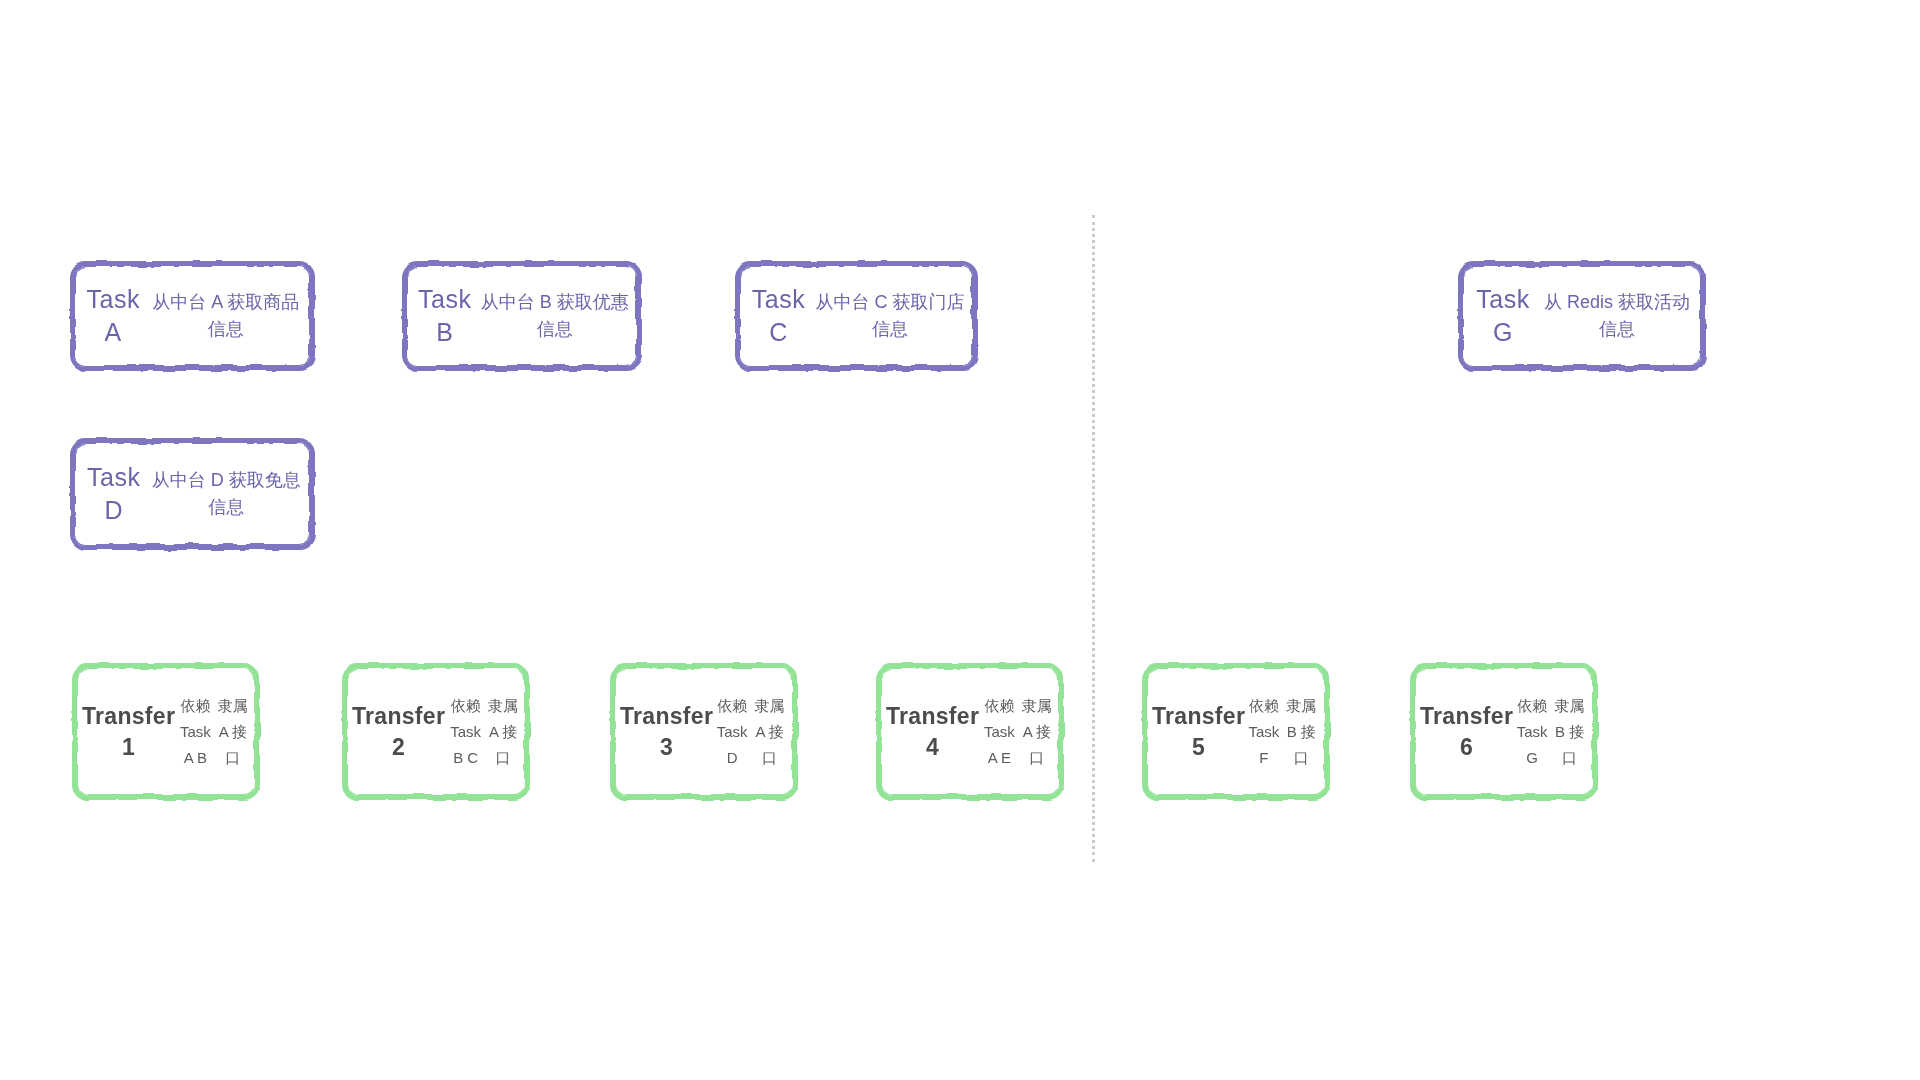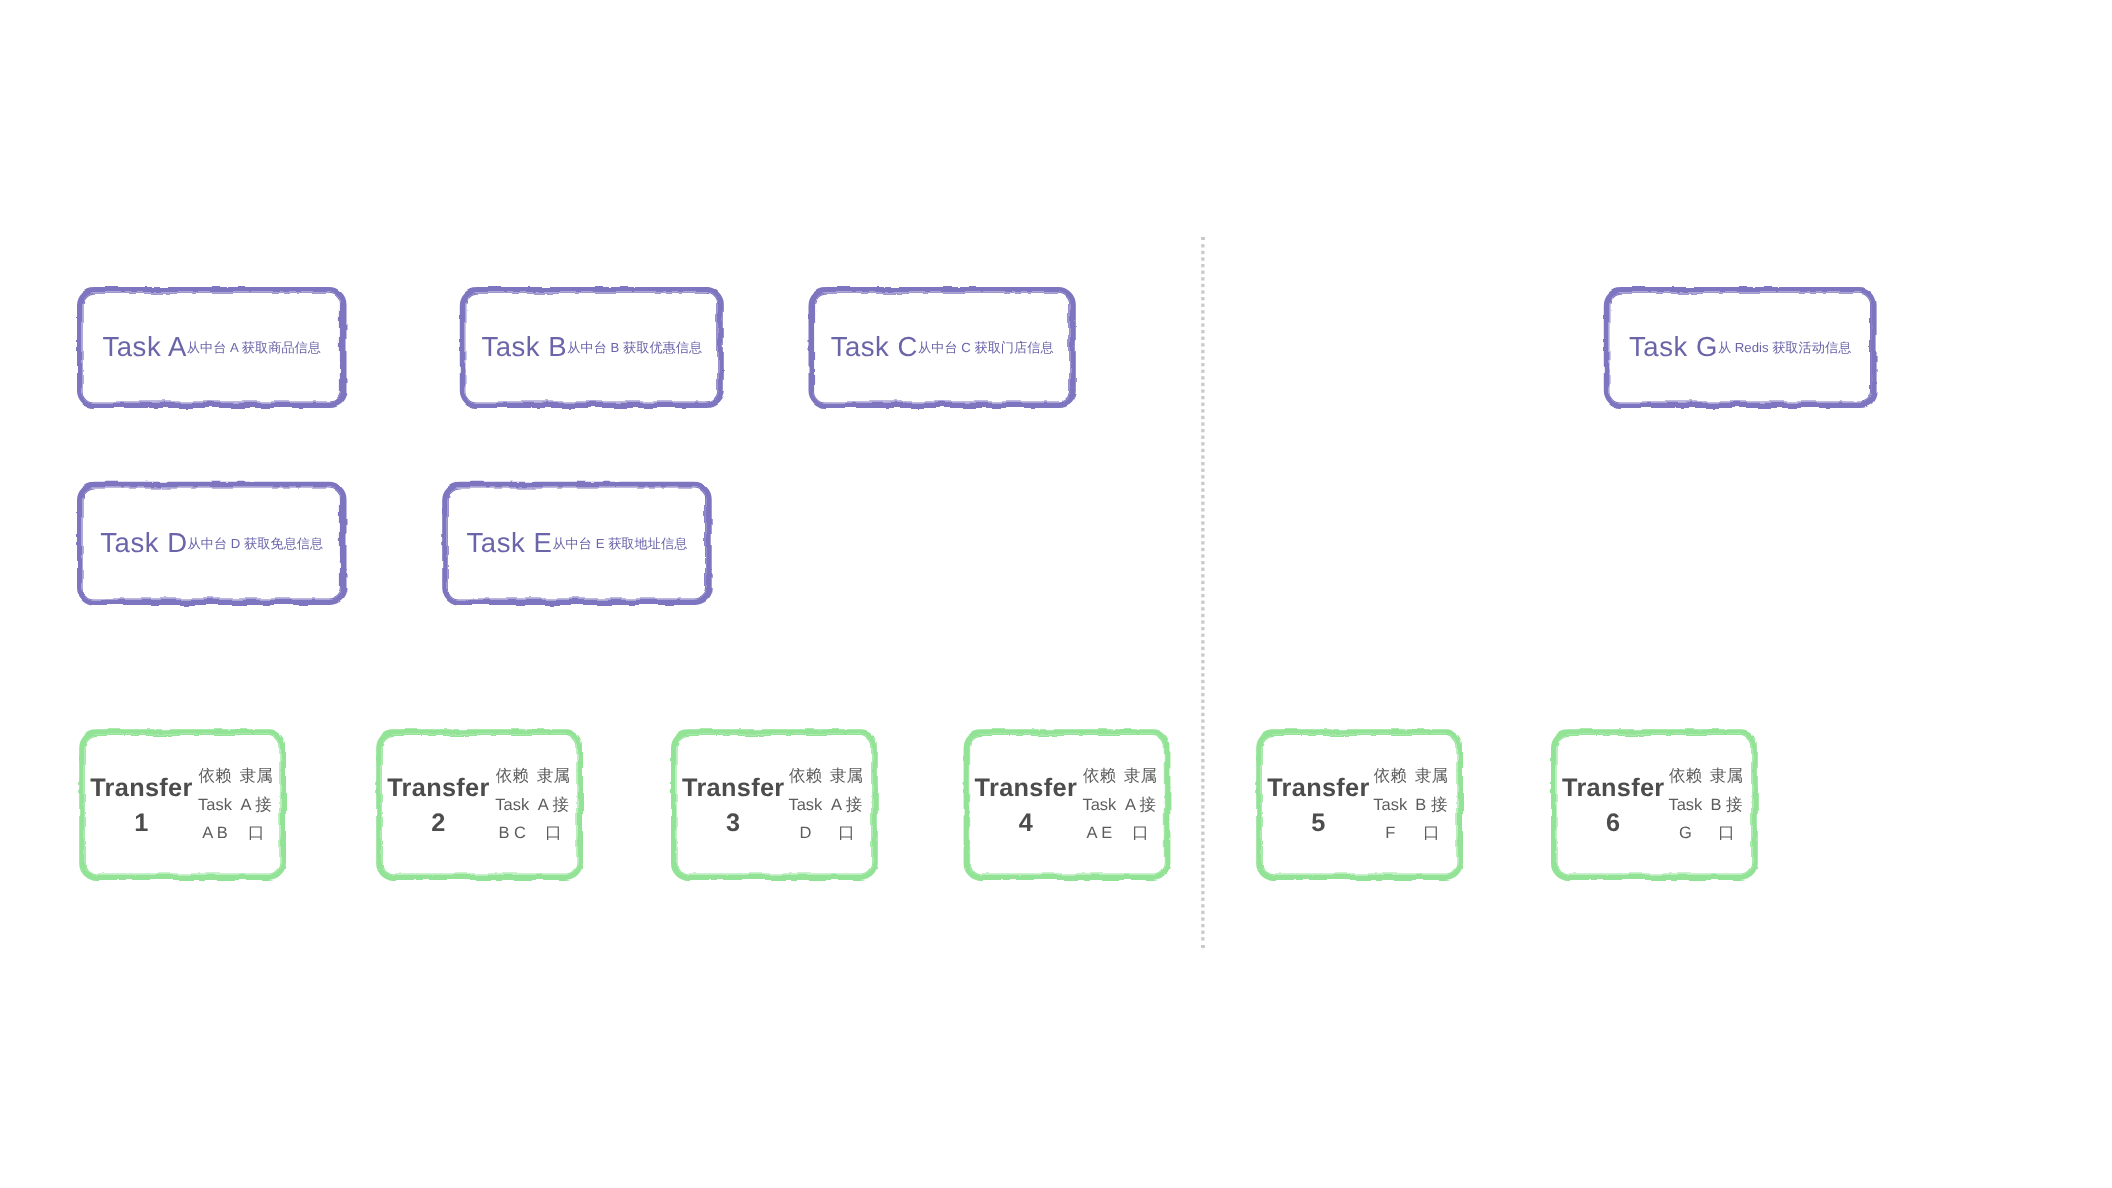"从中台 A 获取商品信息" .node.task .subtitle { font-size: 12px -> 18px }
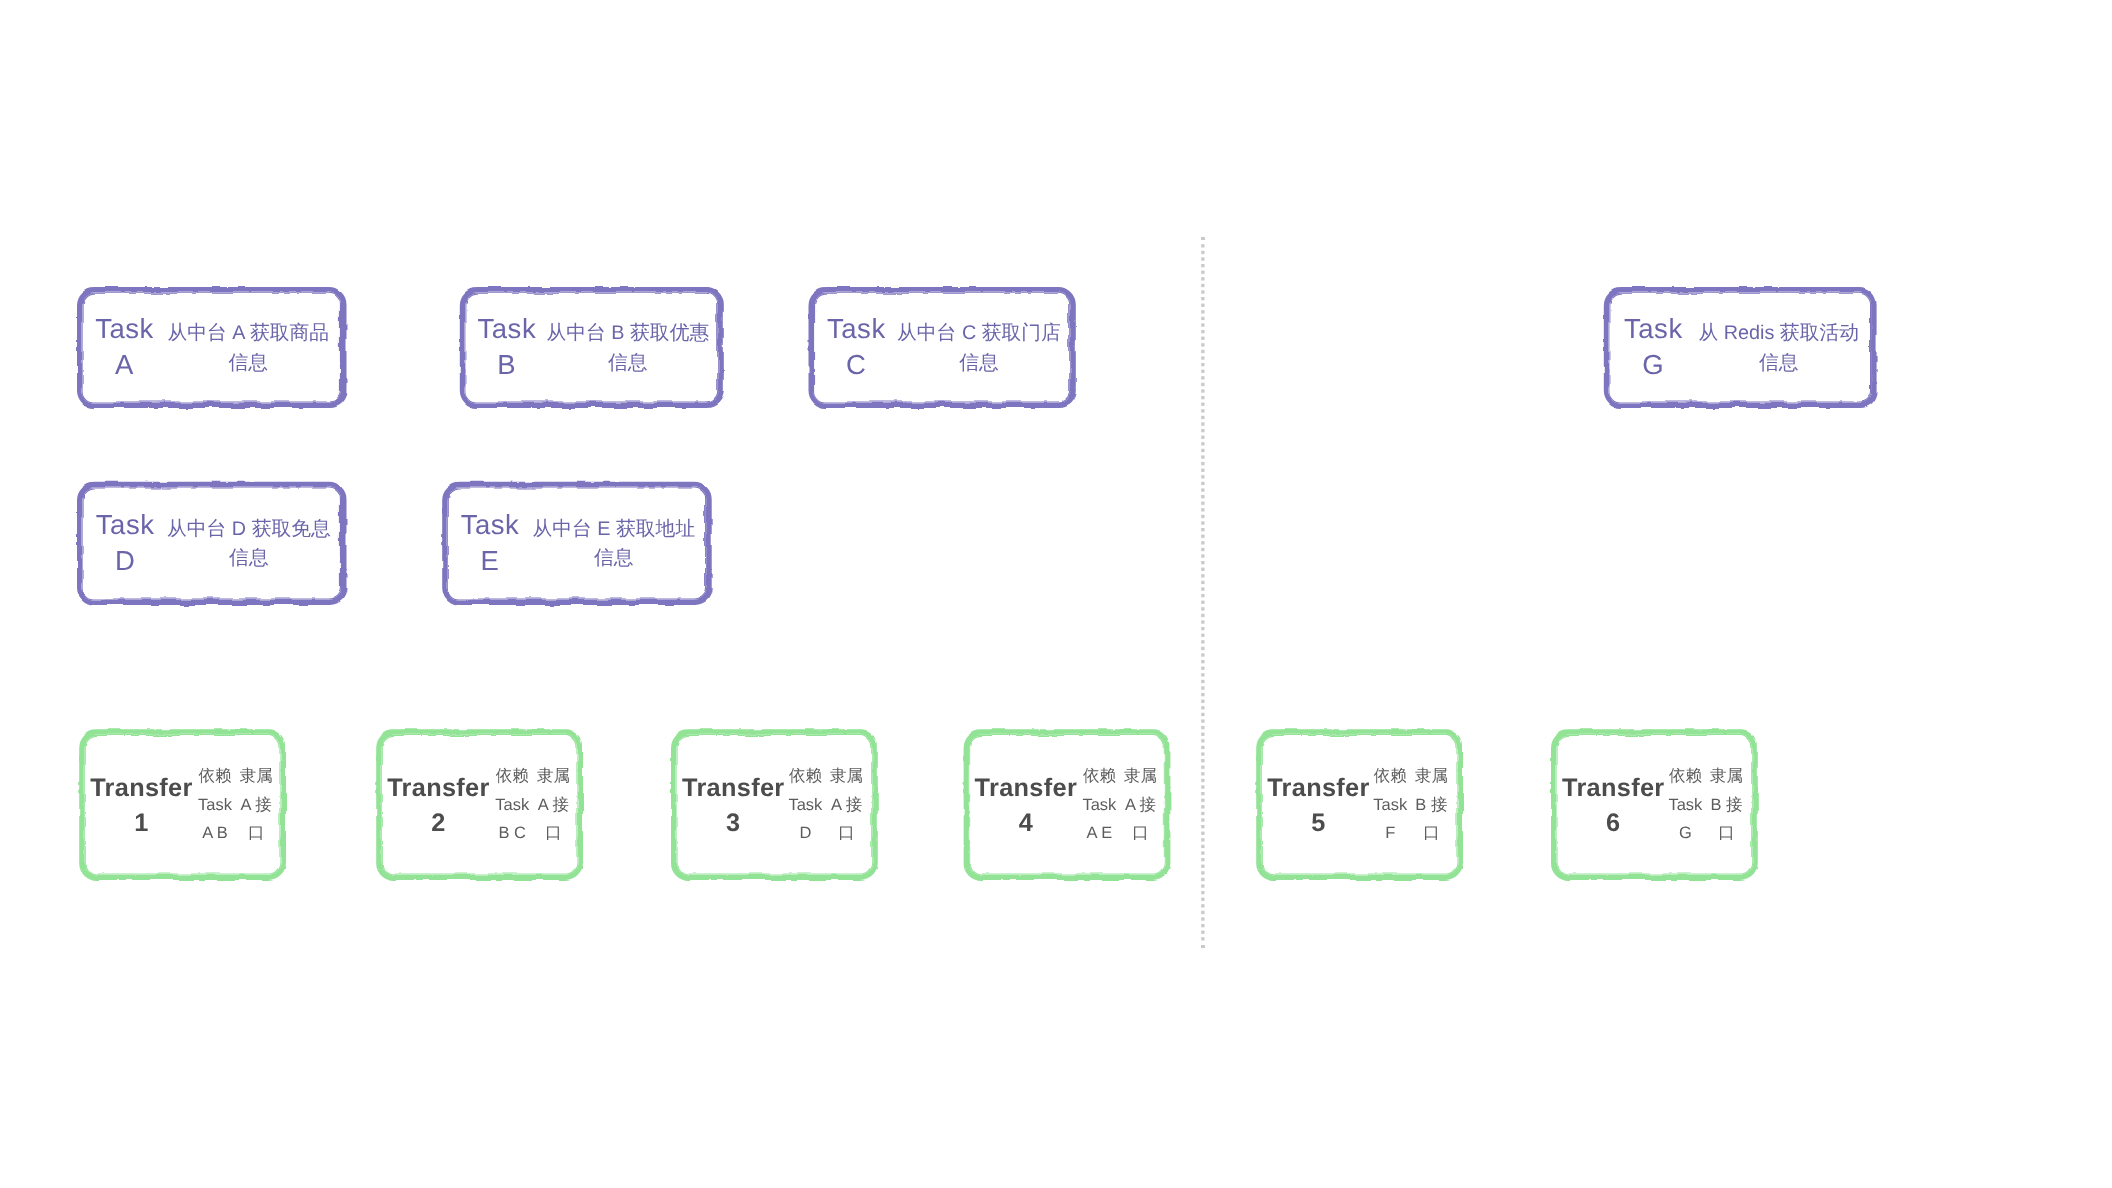"Task B" div.node { margin-left: 16px -> none }
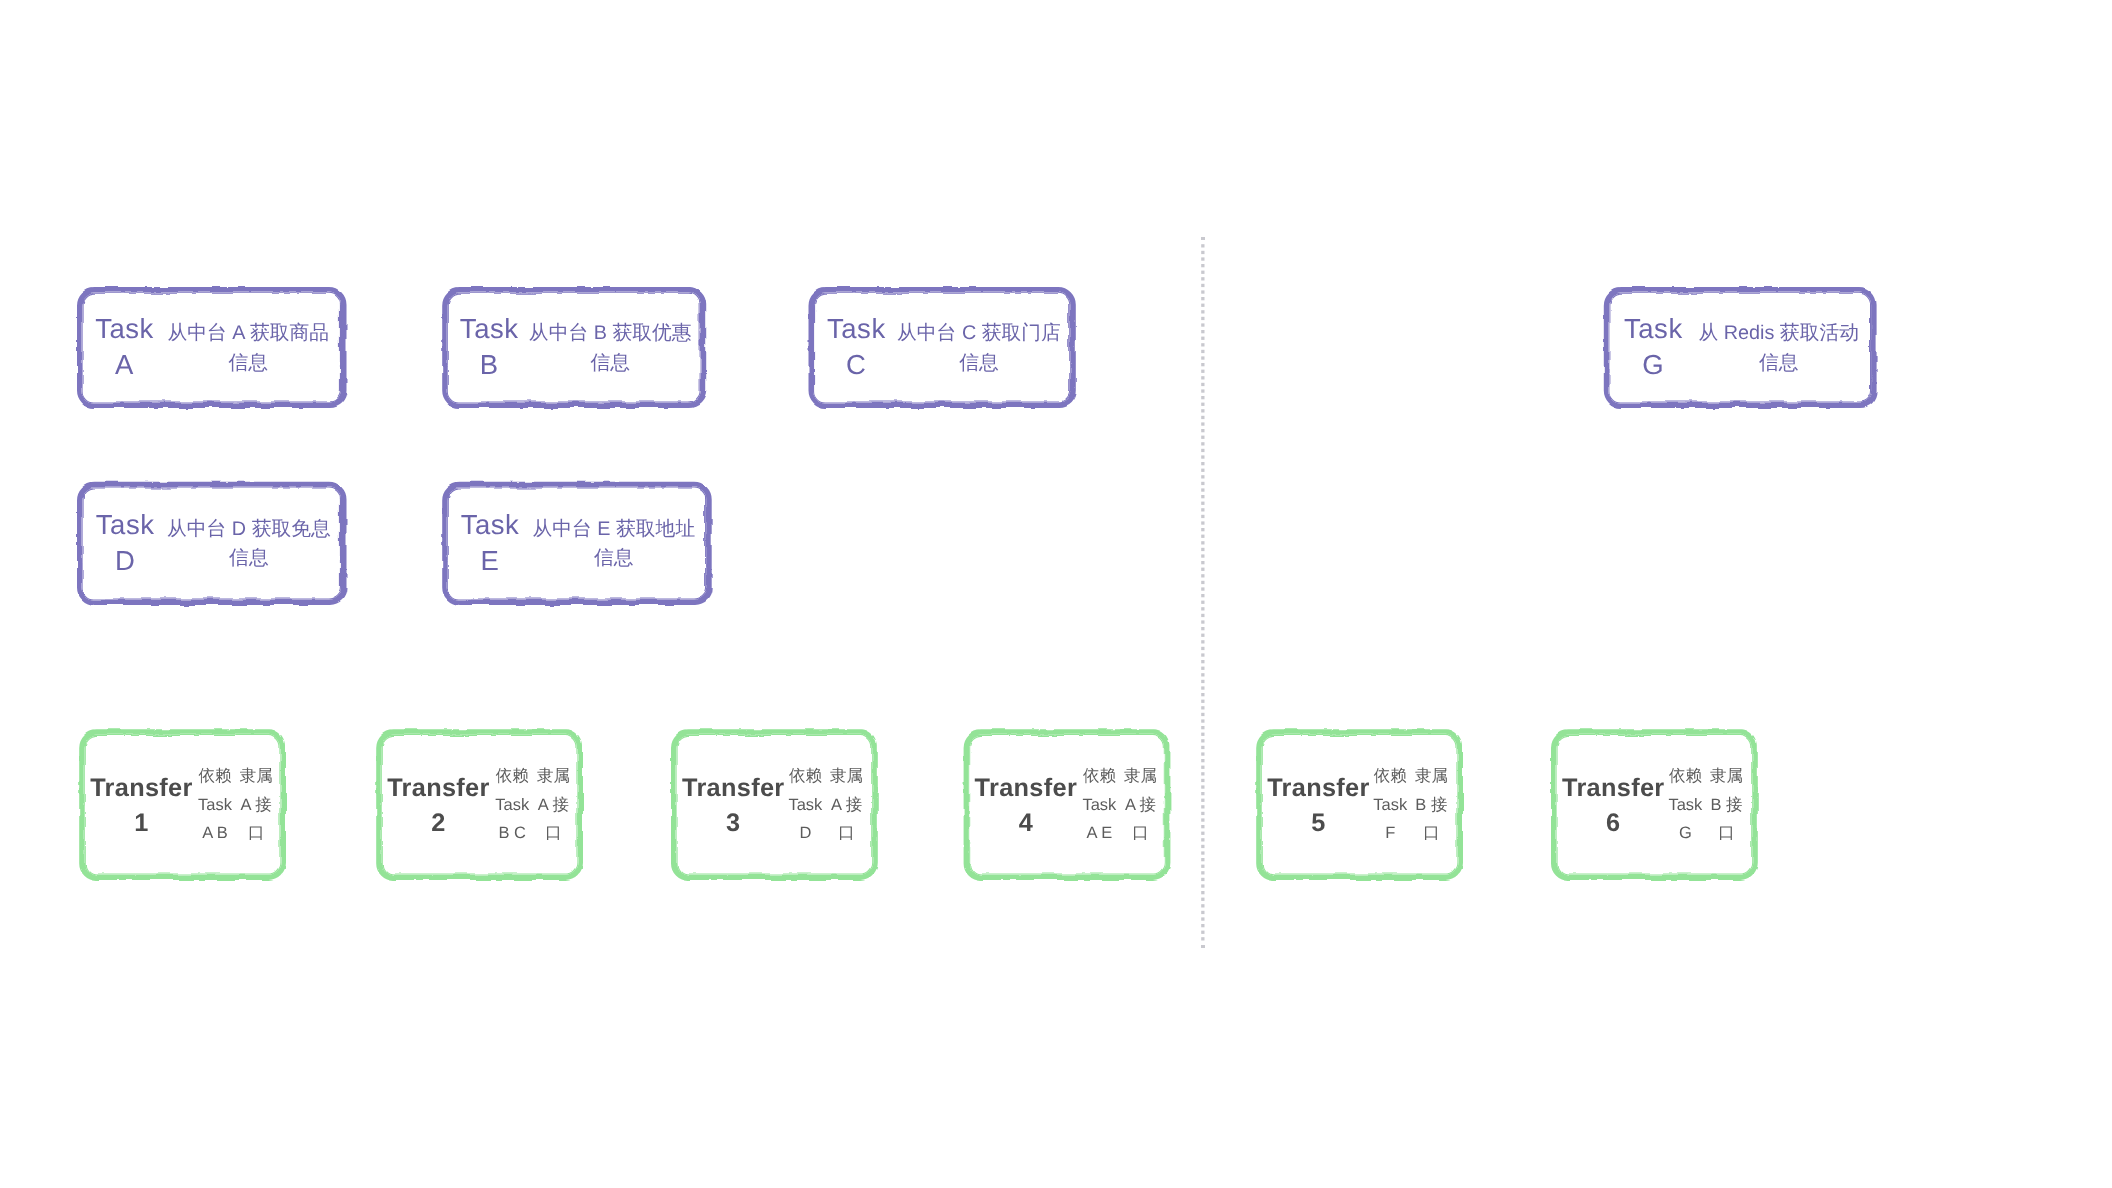"Task E" div.node { html: <div> <div></div> <div> <div>Task E</div> <div>从中台 E 获取地址信息</div> </div> </div> -> none }
